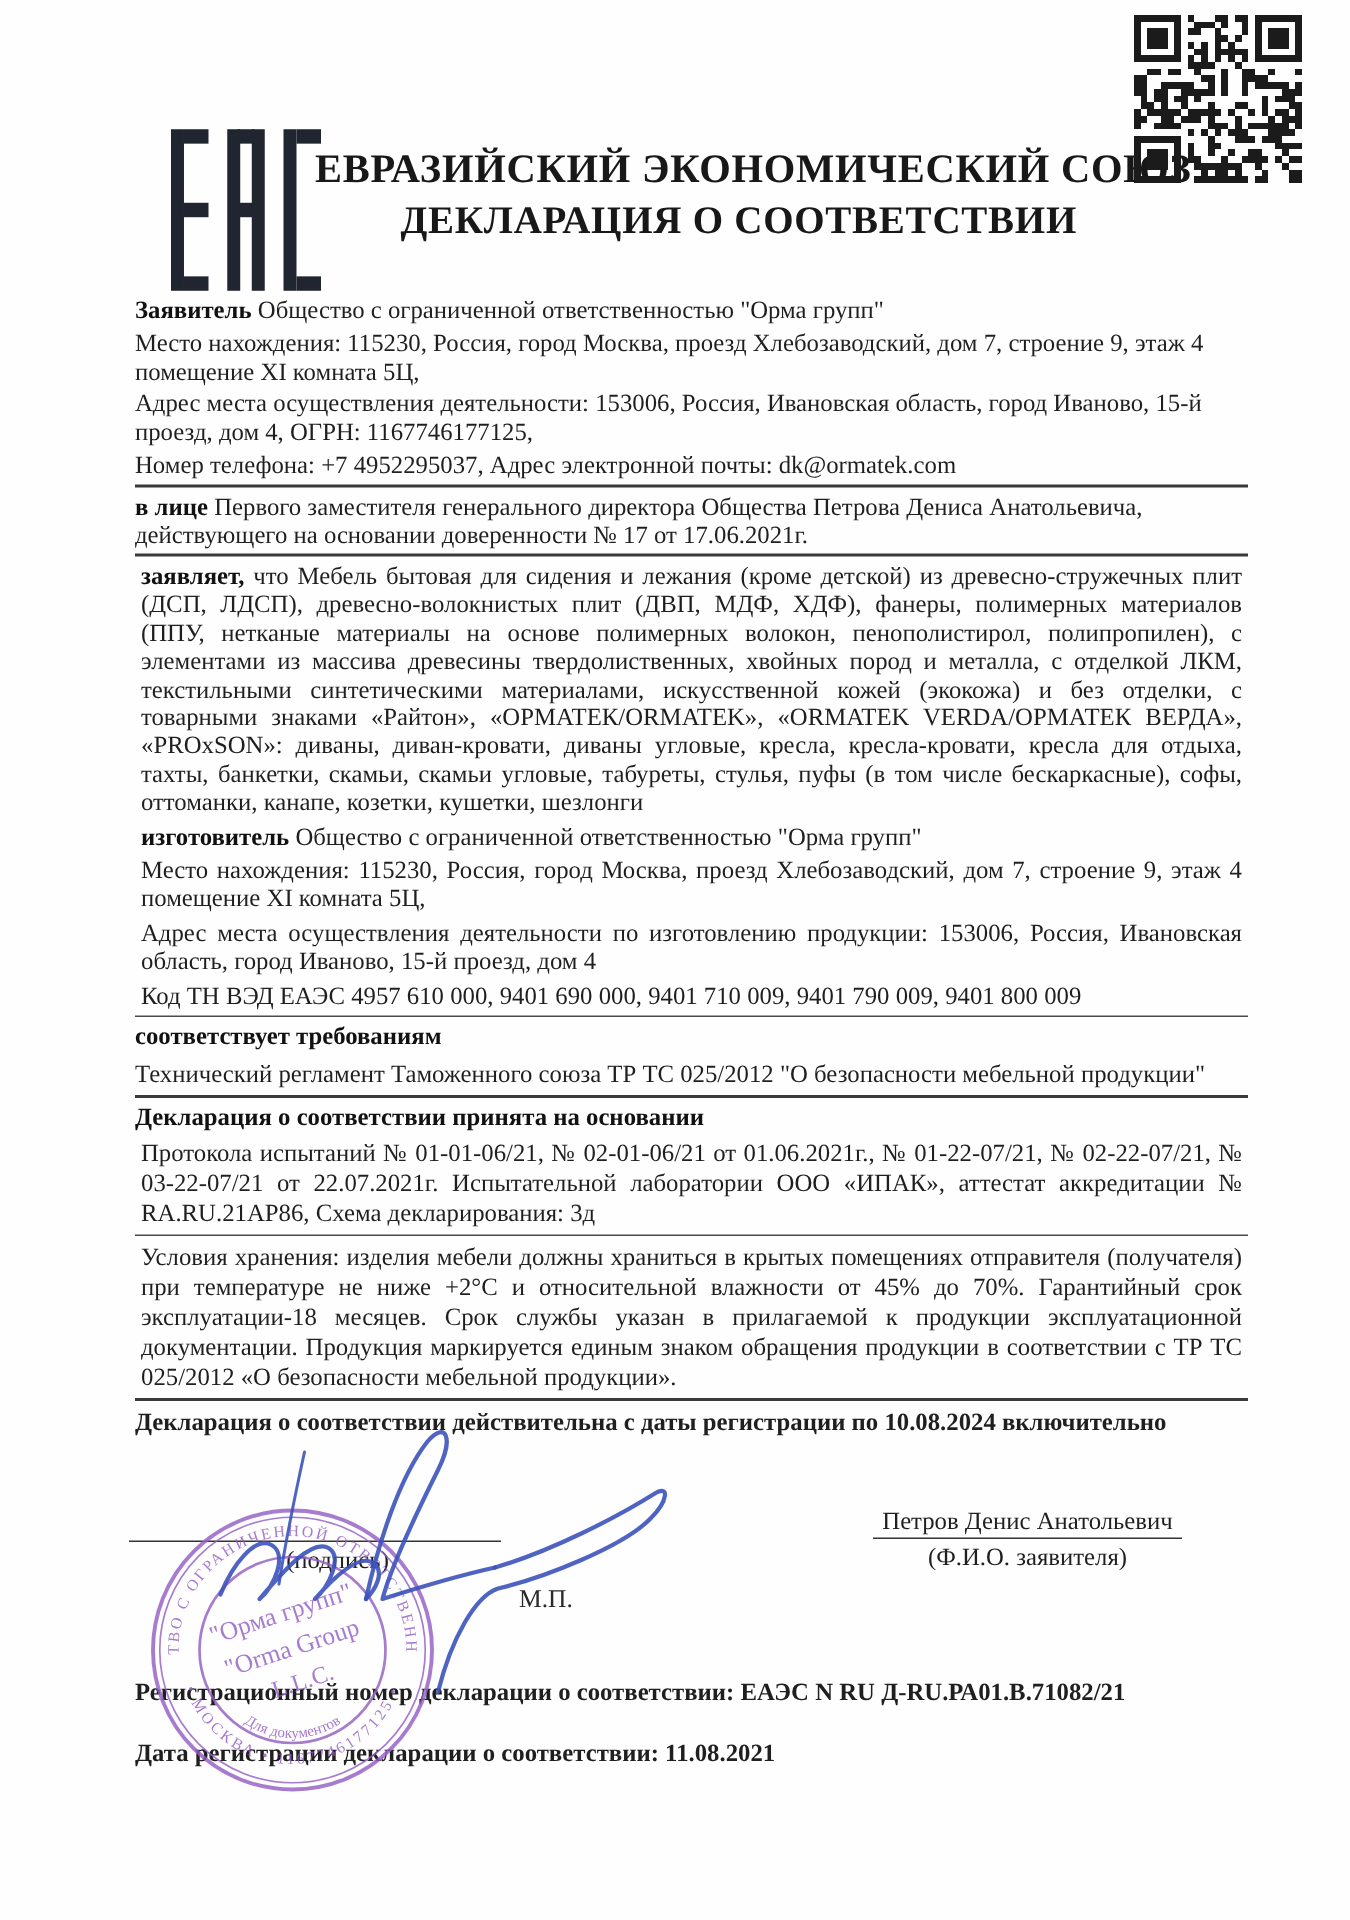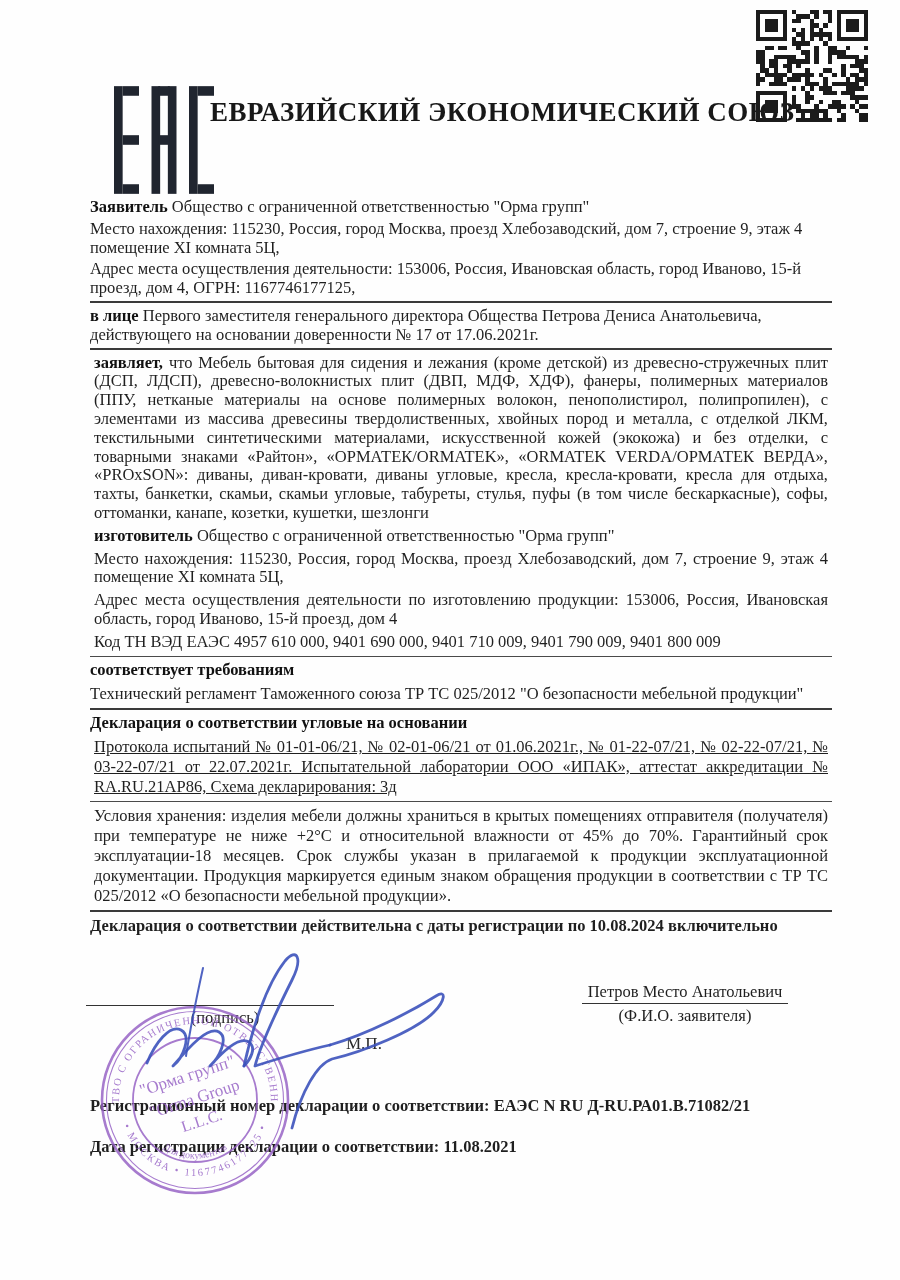"ДЕКЛАРАЦИЯ О СООТВЕТСТВИИ" div.title-2 { html: none -> <div>ДЕКЛАРАЦИЯ О СООТВЕТСТВИИ</div> }
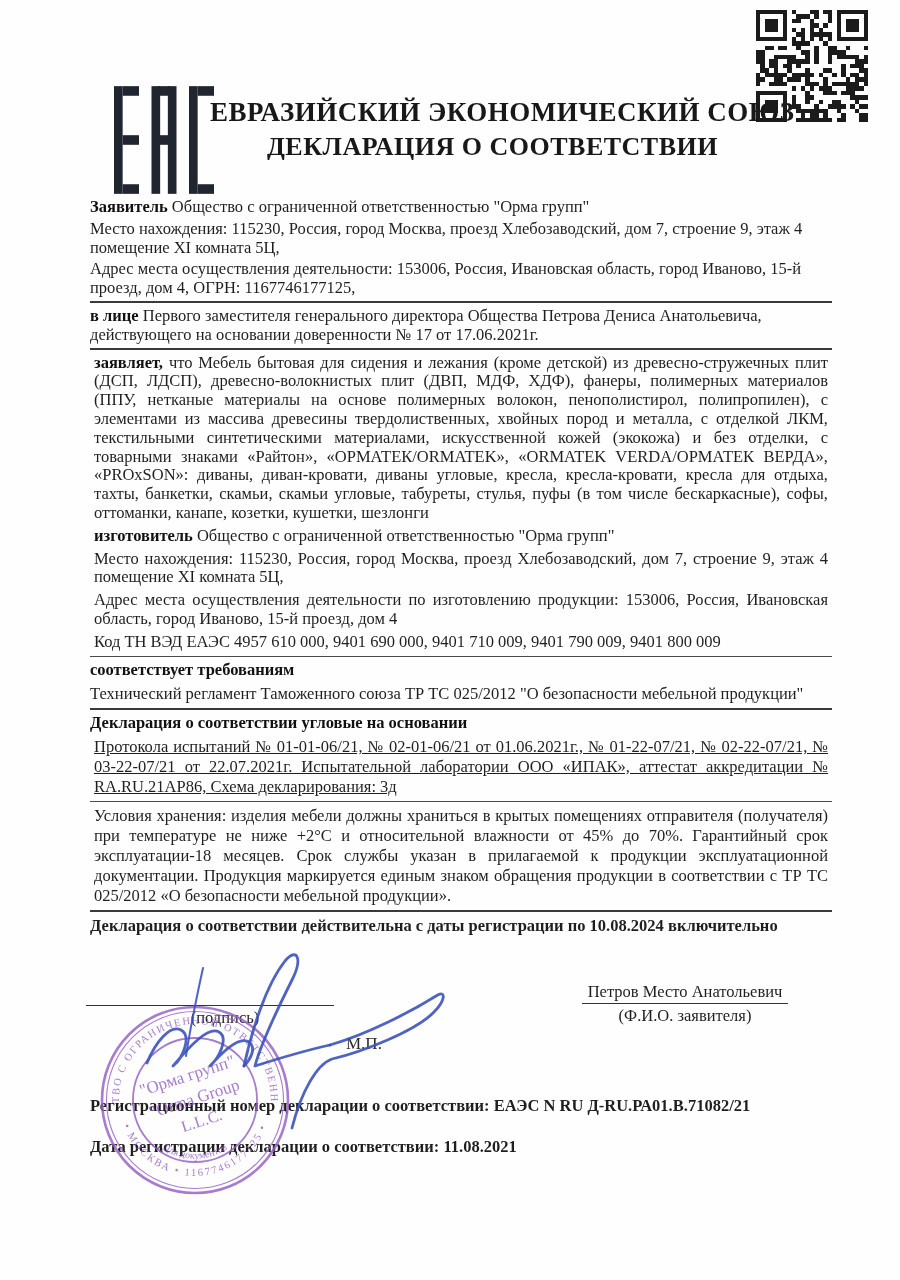"Номер телефона: +7 4952295037, Адрес" p.p { html: none -> <p>Номер телефона: +7 4952295037, Адрес электронной почты: dk@ormatek.com</p> }
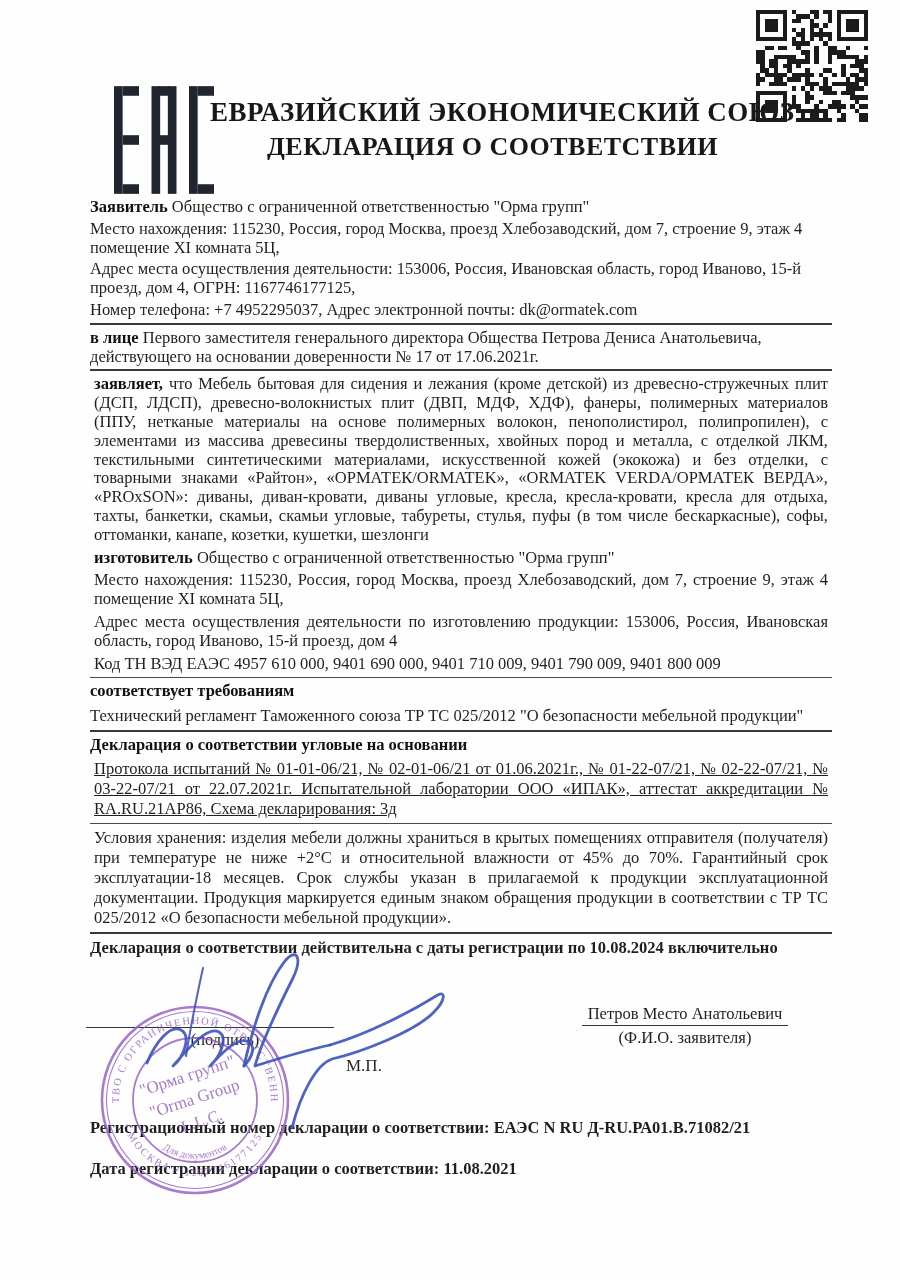"Декларация о соответствии угловые на" p.p { text: угловые -> принята }
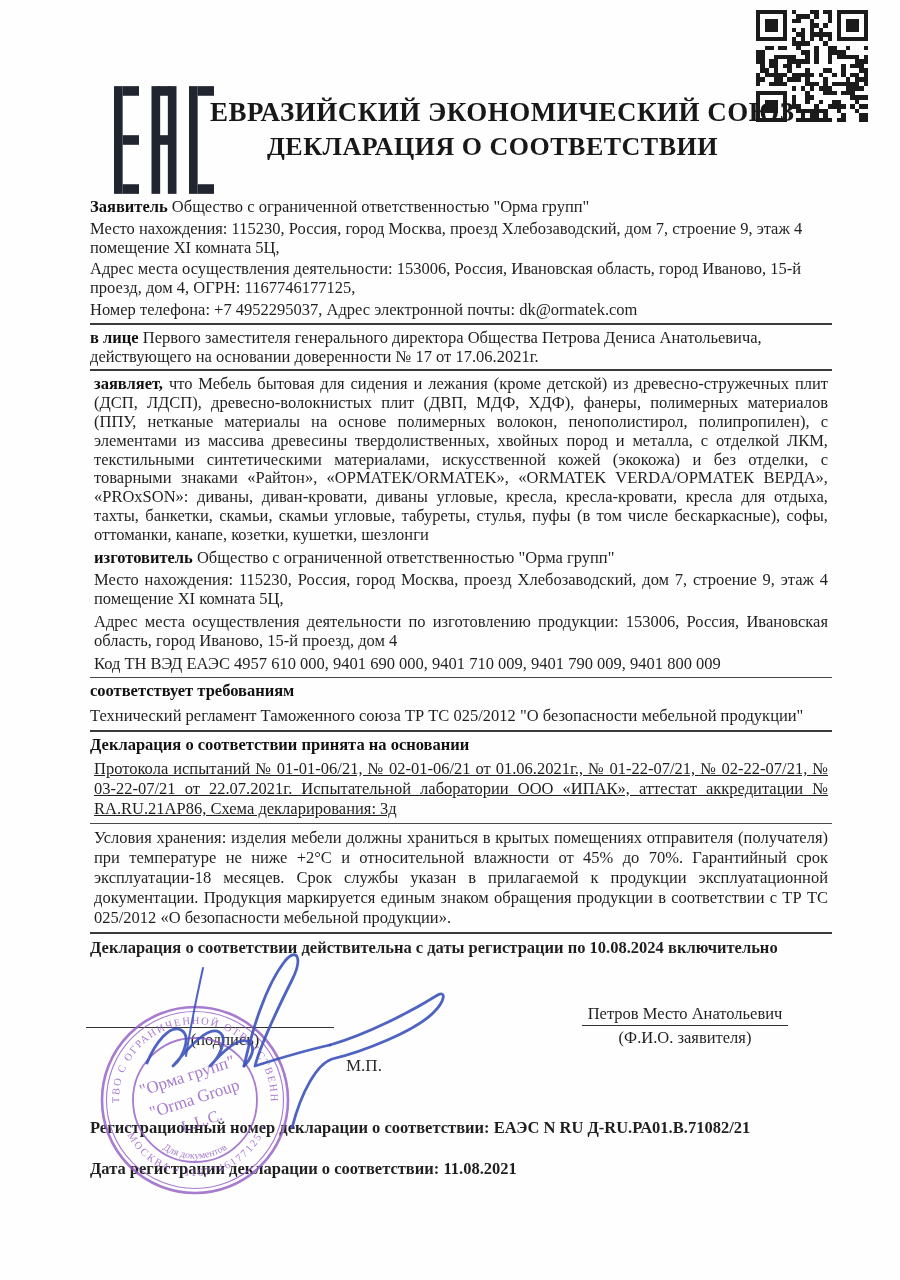"Протокола испытаний № 01-01-06/21, №" p.dense { text-decoration: underline -> none }
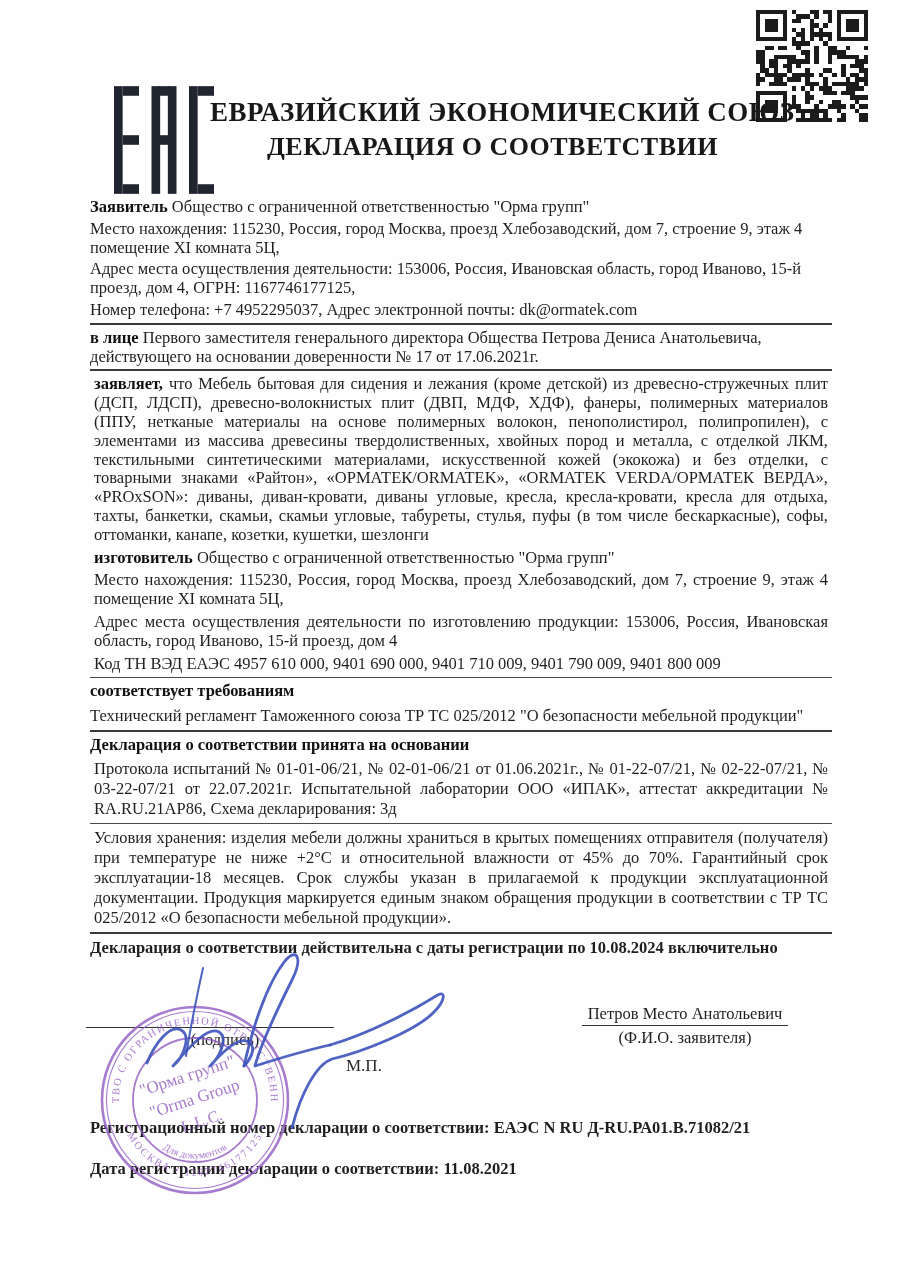"Петров Место Анатольевич" span.fio-name { text: Место -> Денис }
